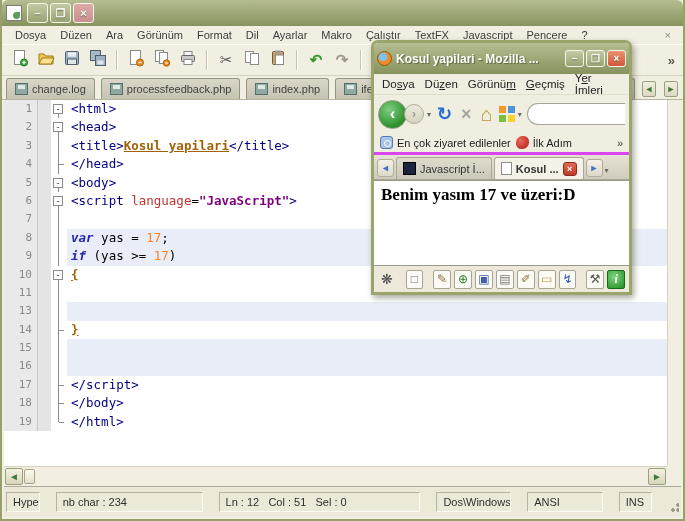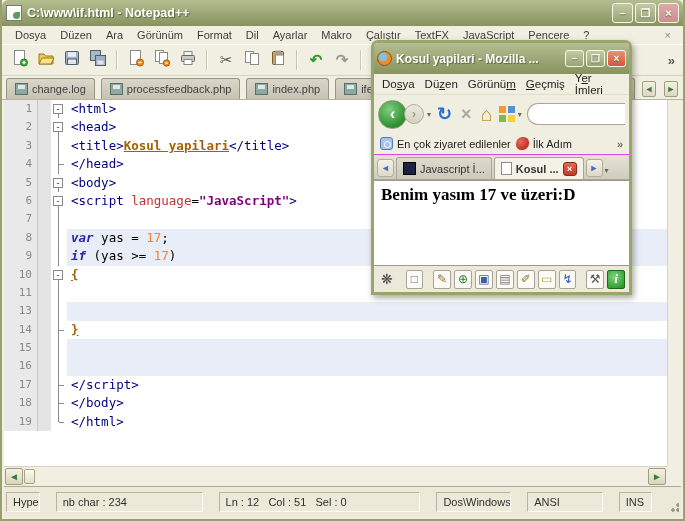"C:\www\if.html - Notepad++" span.npp-title-text { html: <span>C:\www\if.html - Notepad++</span> -> none }
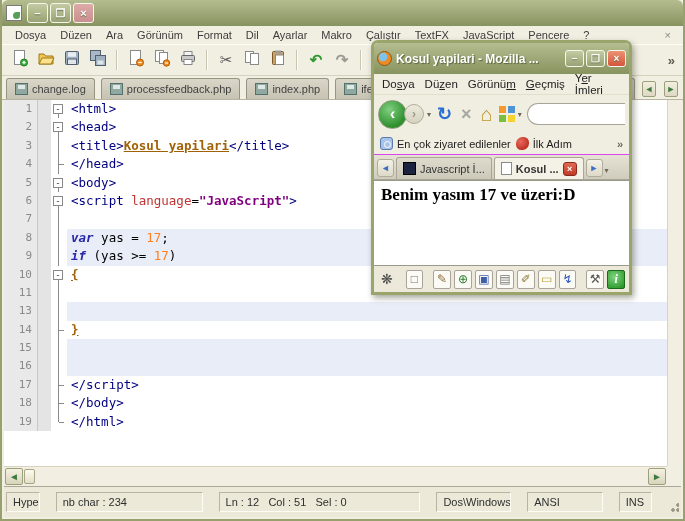"JavaScript" span.npp-menu-item { text: JavaScript -> Javascript }
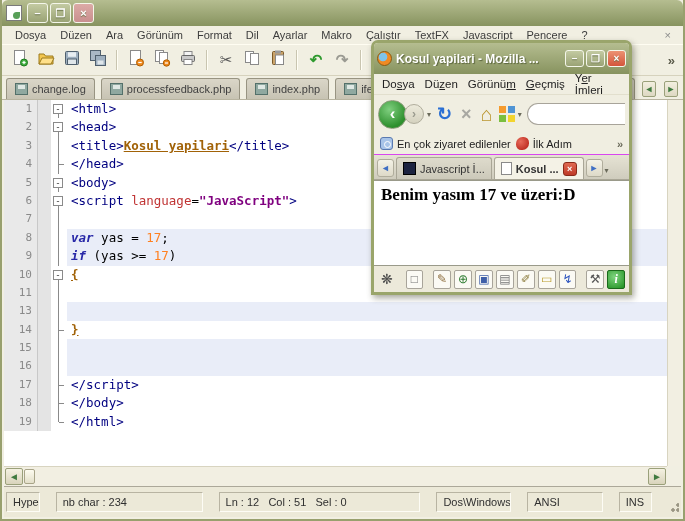"En çok ziyaret edilenler" .ff-bookmarks { border-bottom: 1px solid #d946ef -> 3px solid #d946ef }
